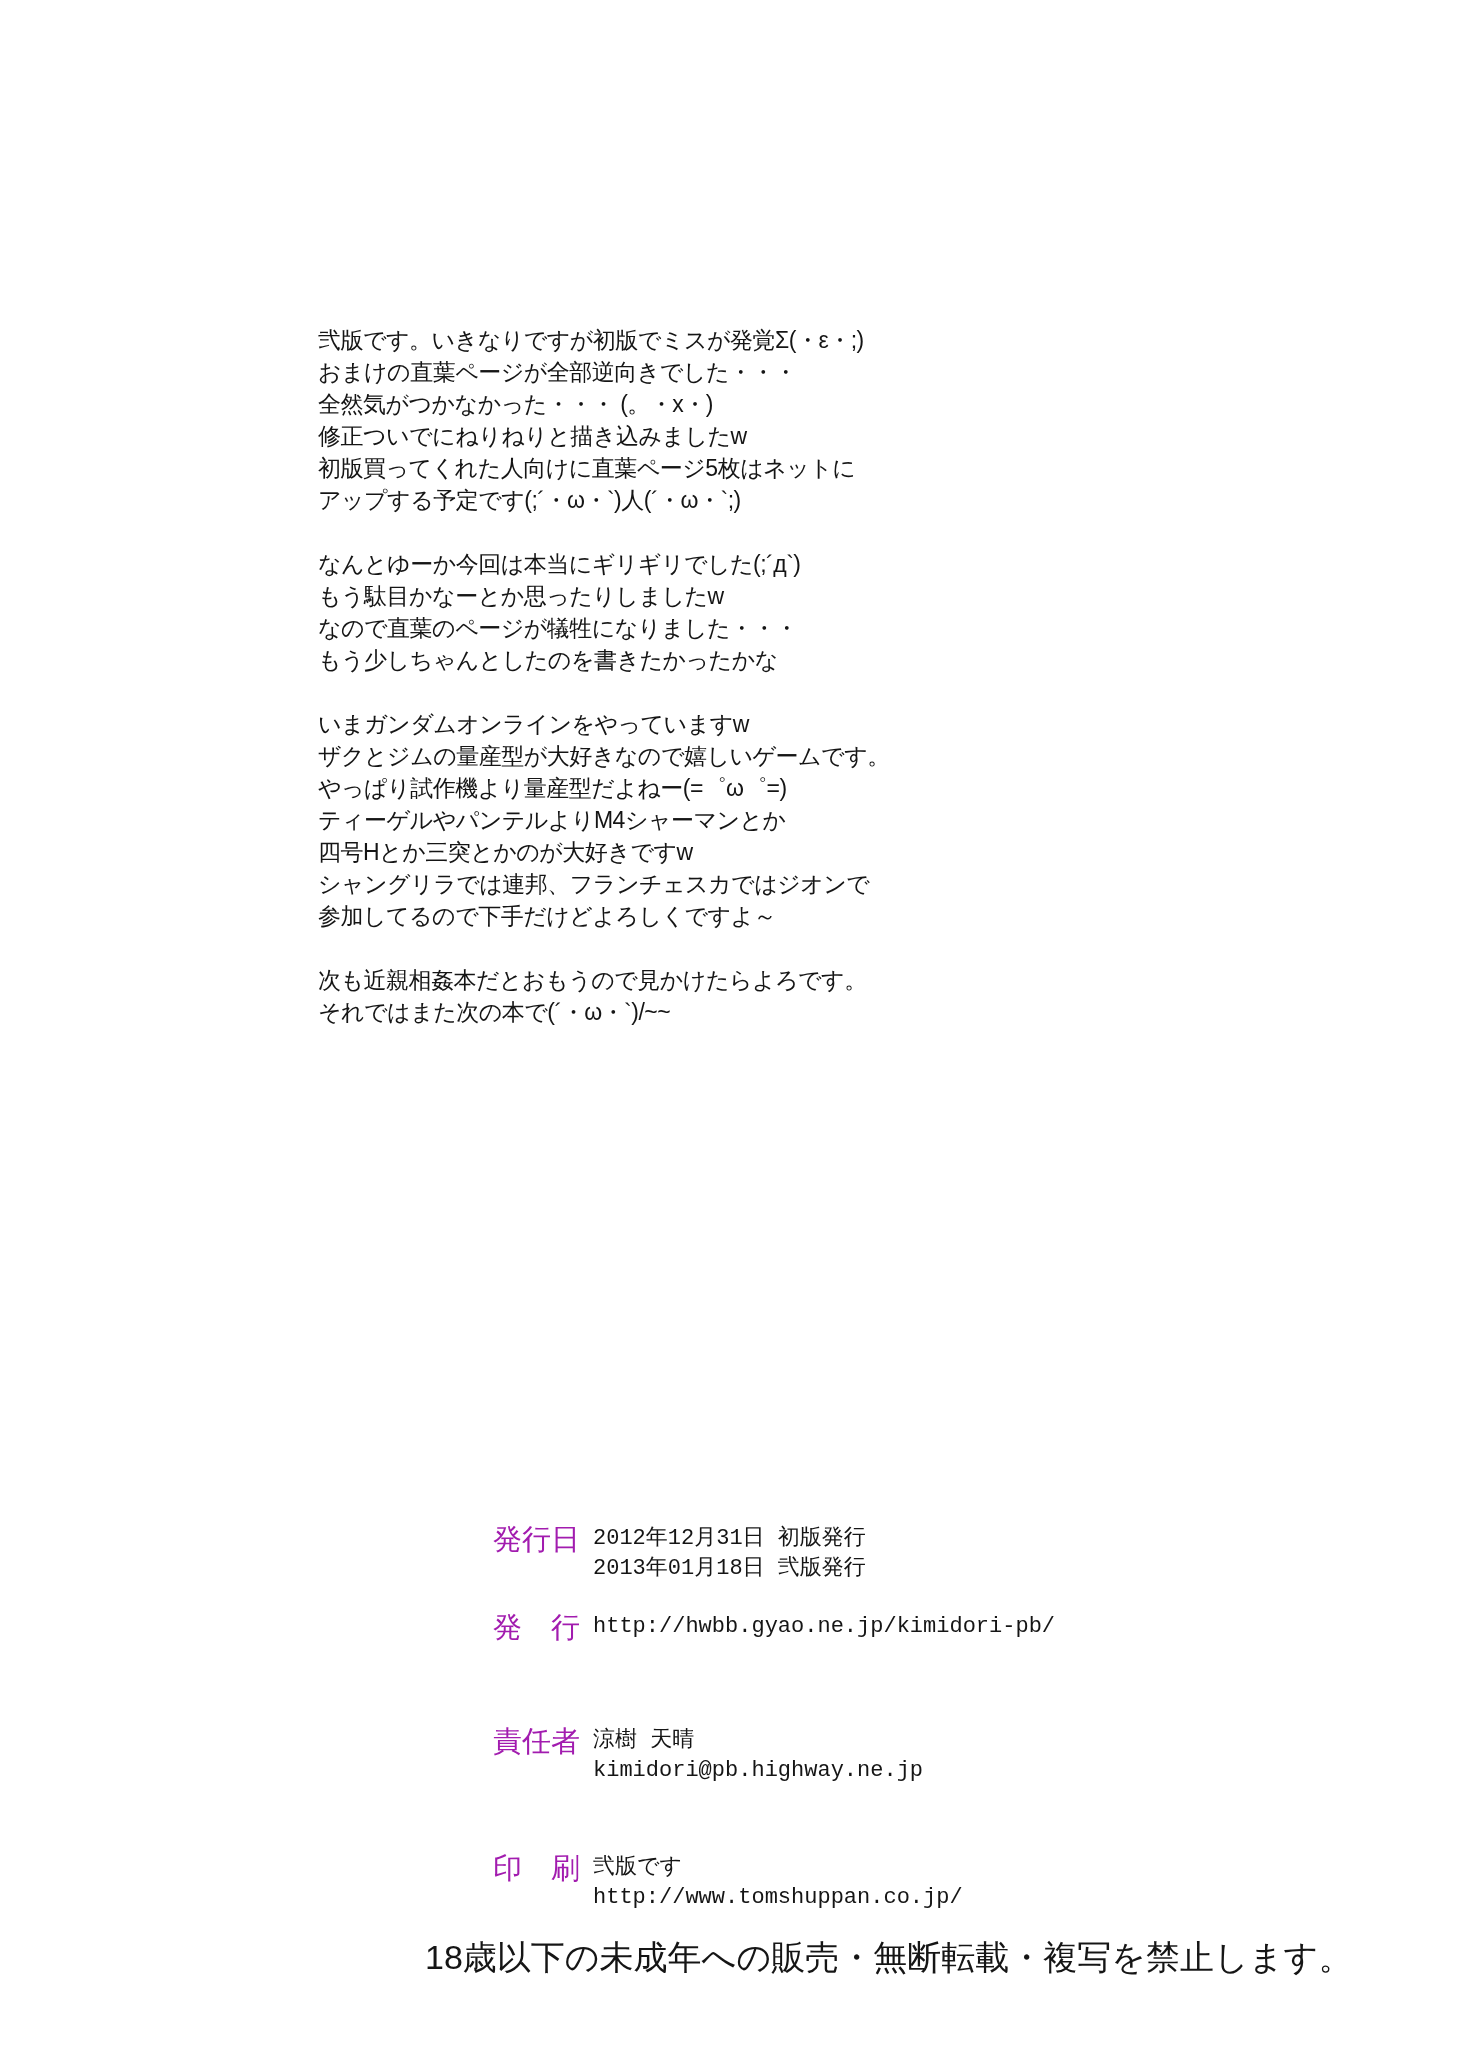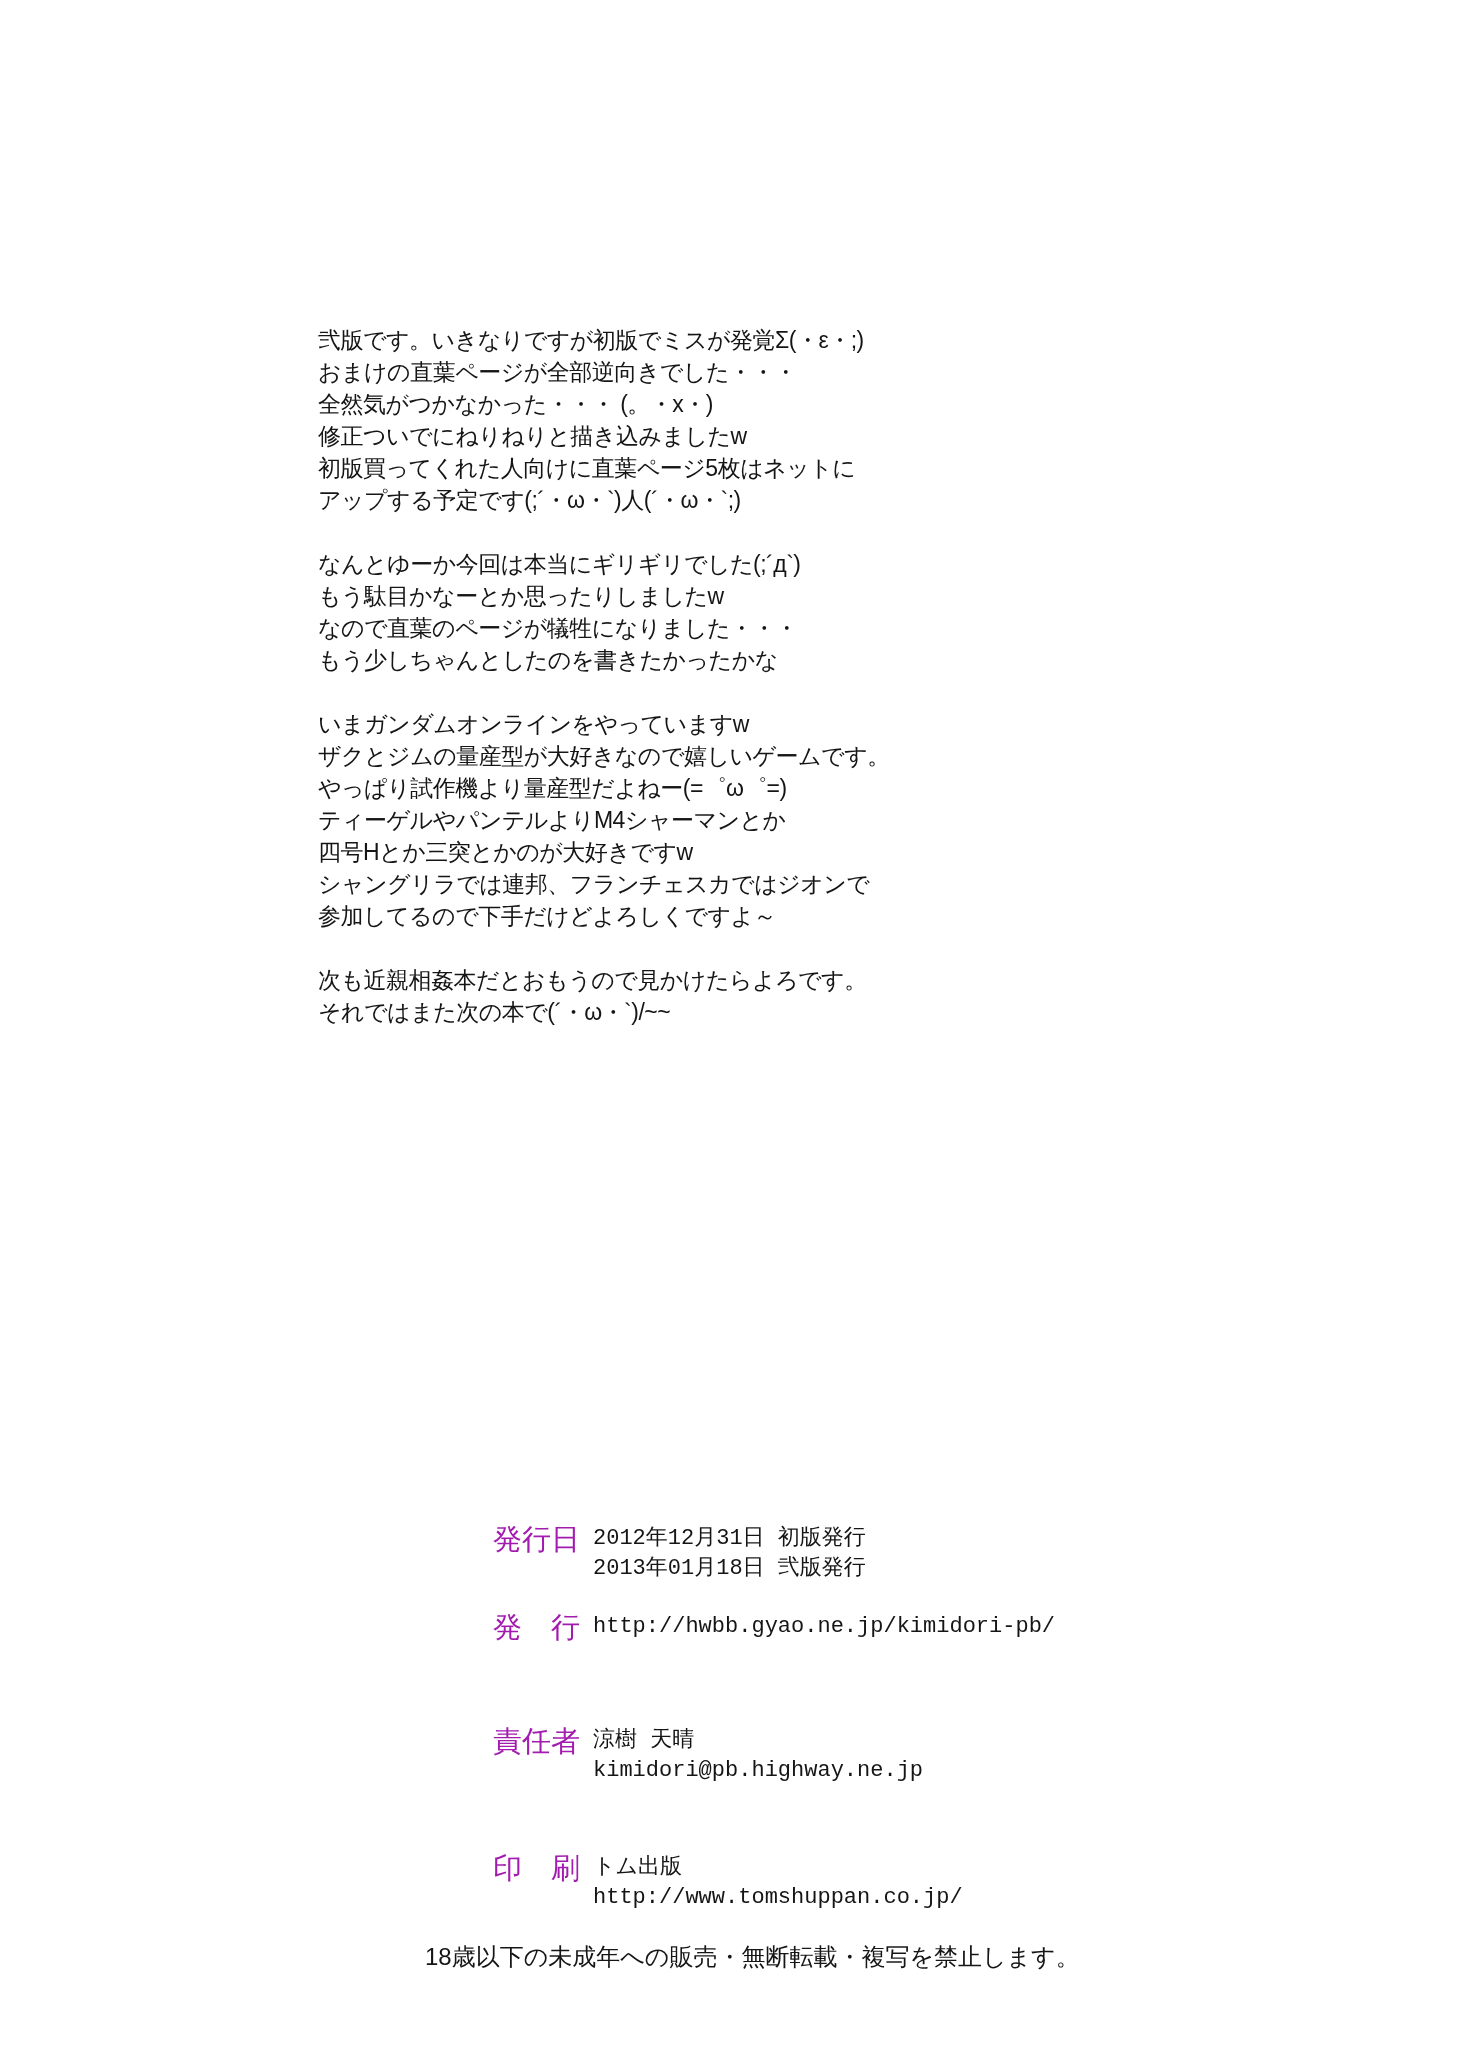"トム出版" div.val-line { text: トム出版 -> 弐版です }
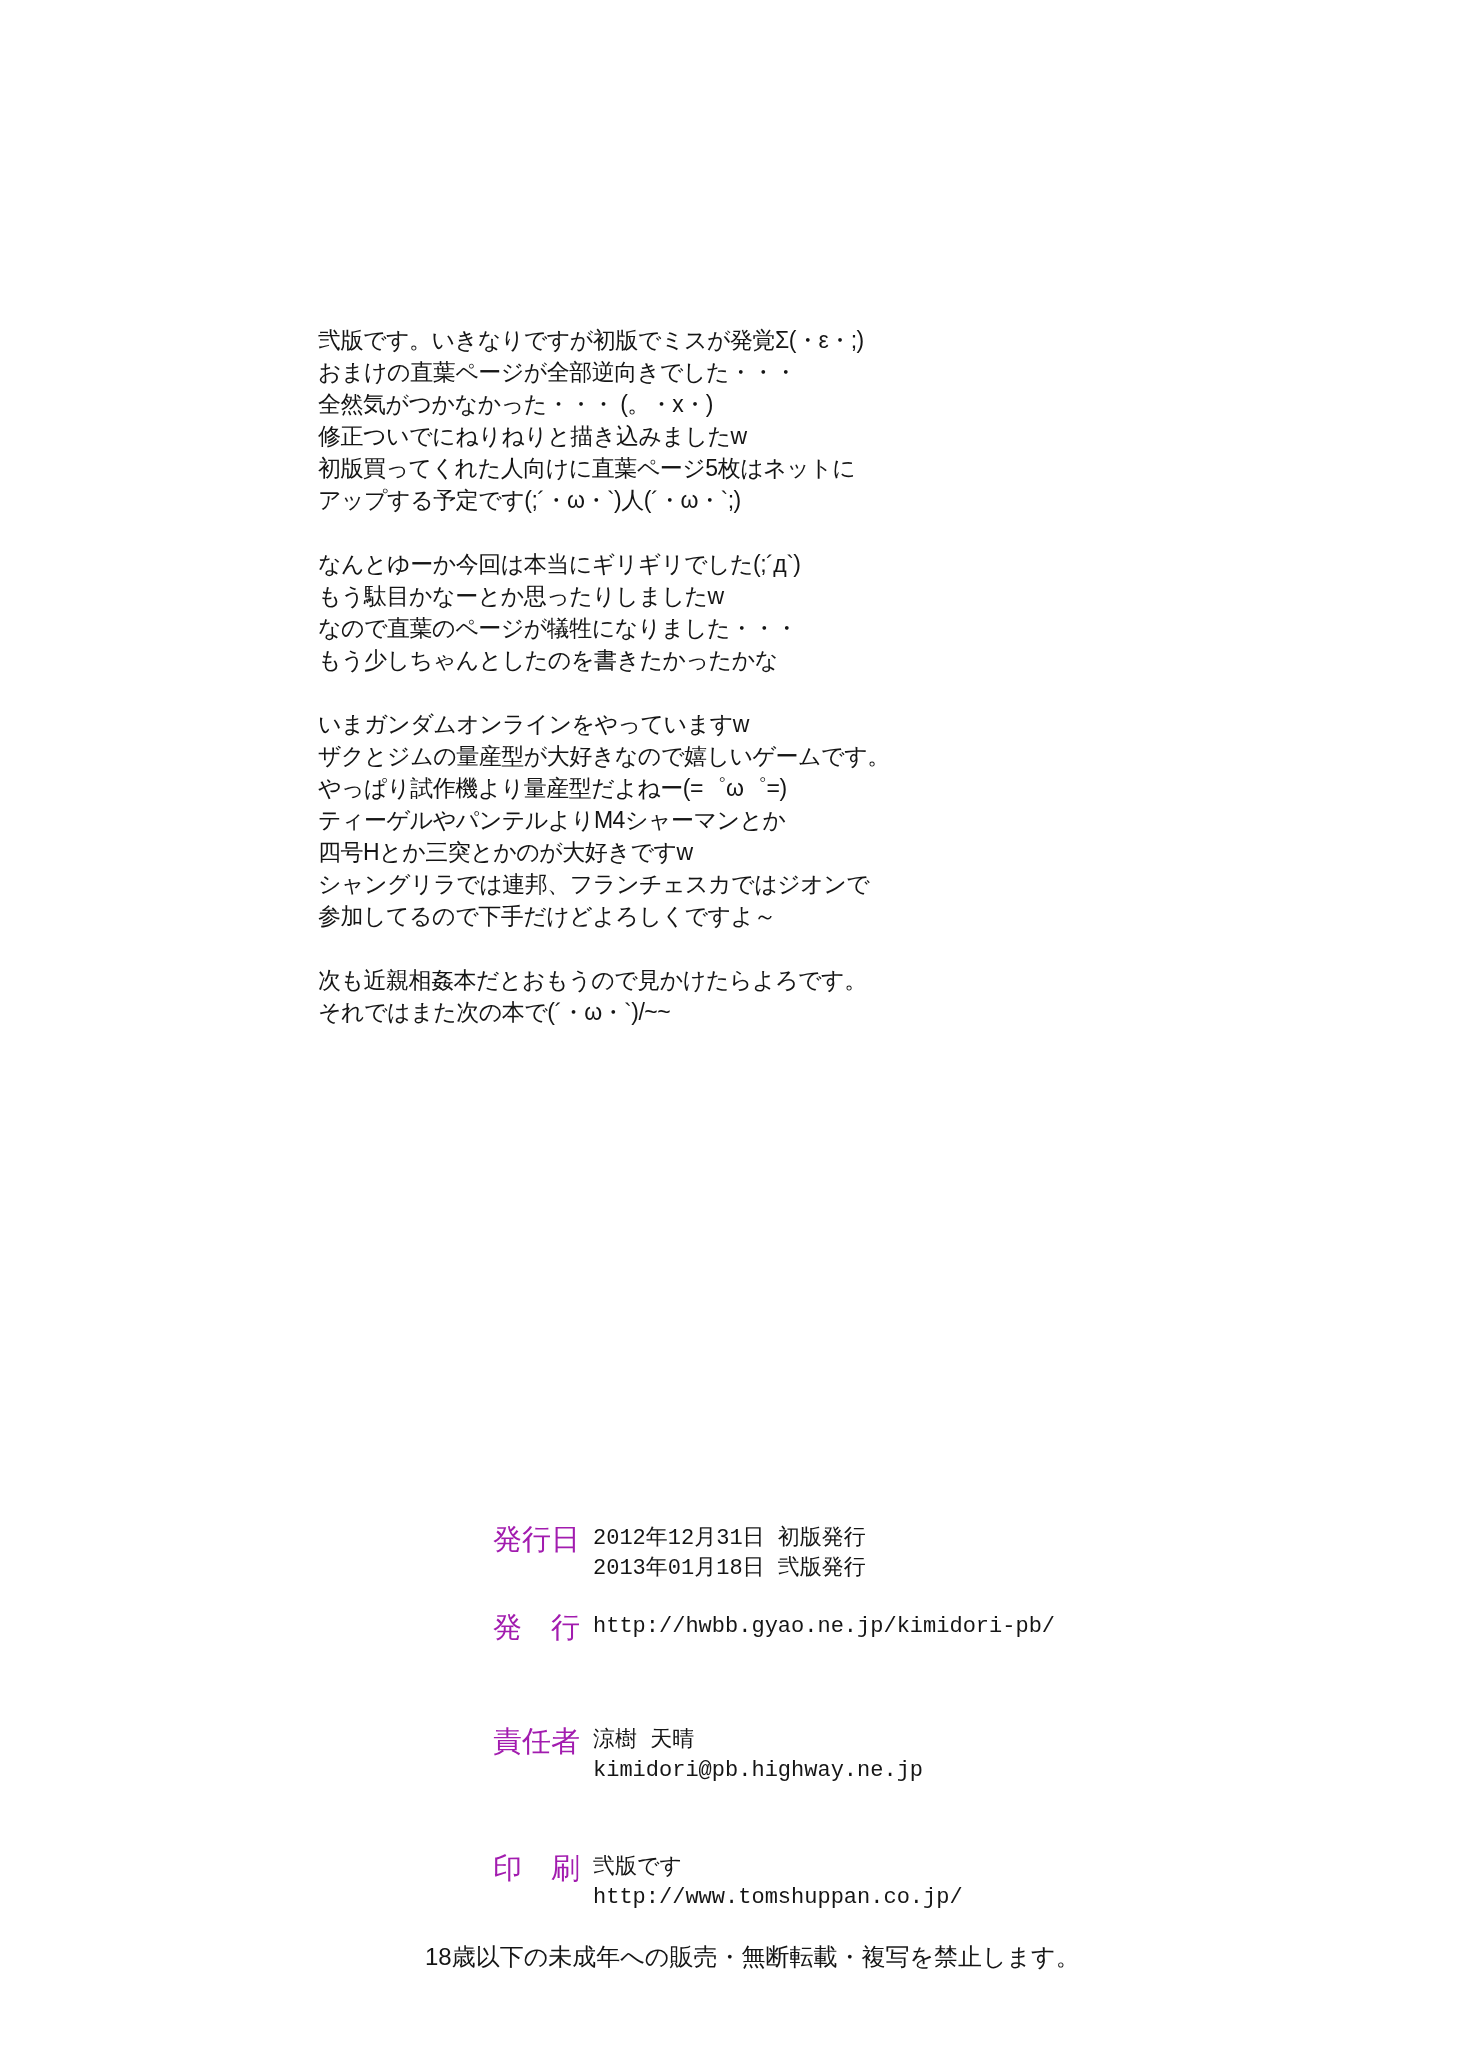"18歳以下の未成年への販売・無断転載・複写を禁止します。" .notice { font-size: 24px -> 34px }
